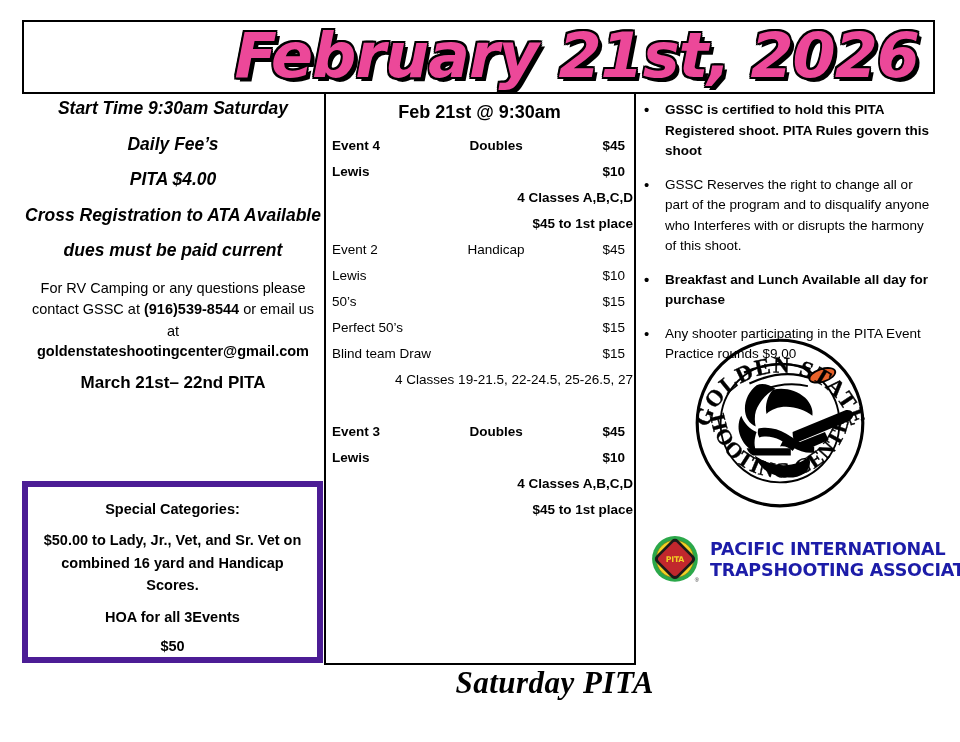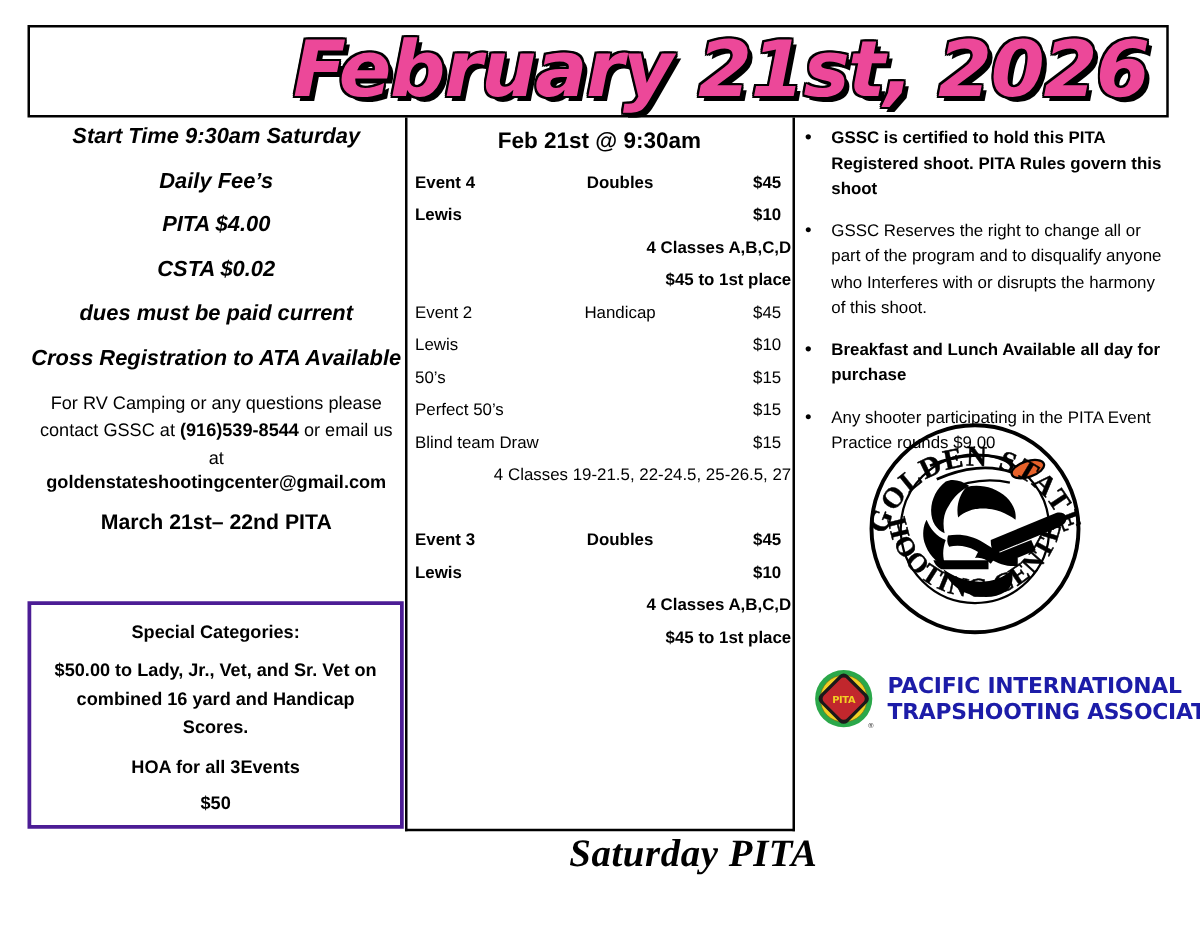"CSTA $0.02" div.lead-line { html: <div>CSTA $0.02</div> -> none }
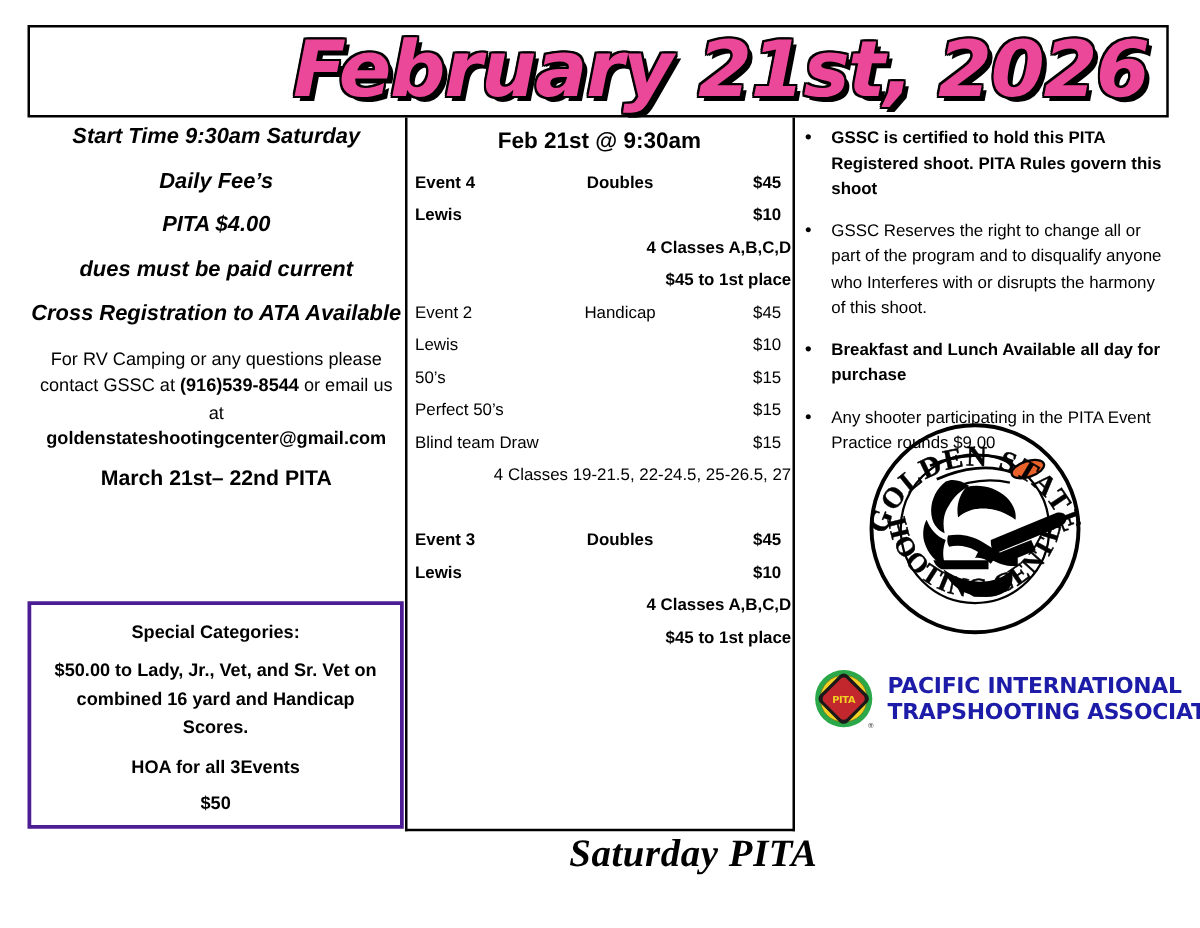"dues must be paid current" div.lead-line { order: before "Cross Registration to ATA Available" -> after "Cross Registration to ATA Available" }
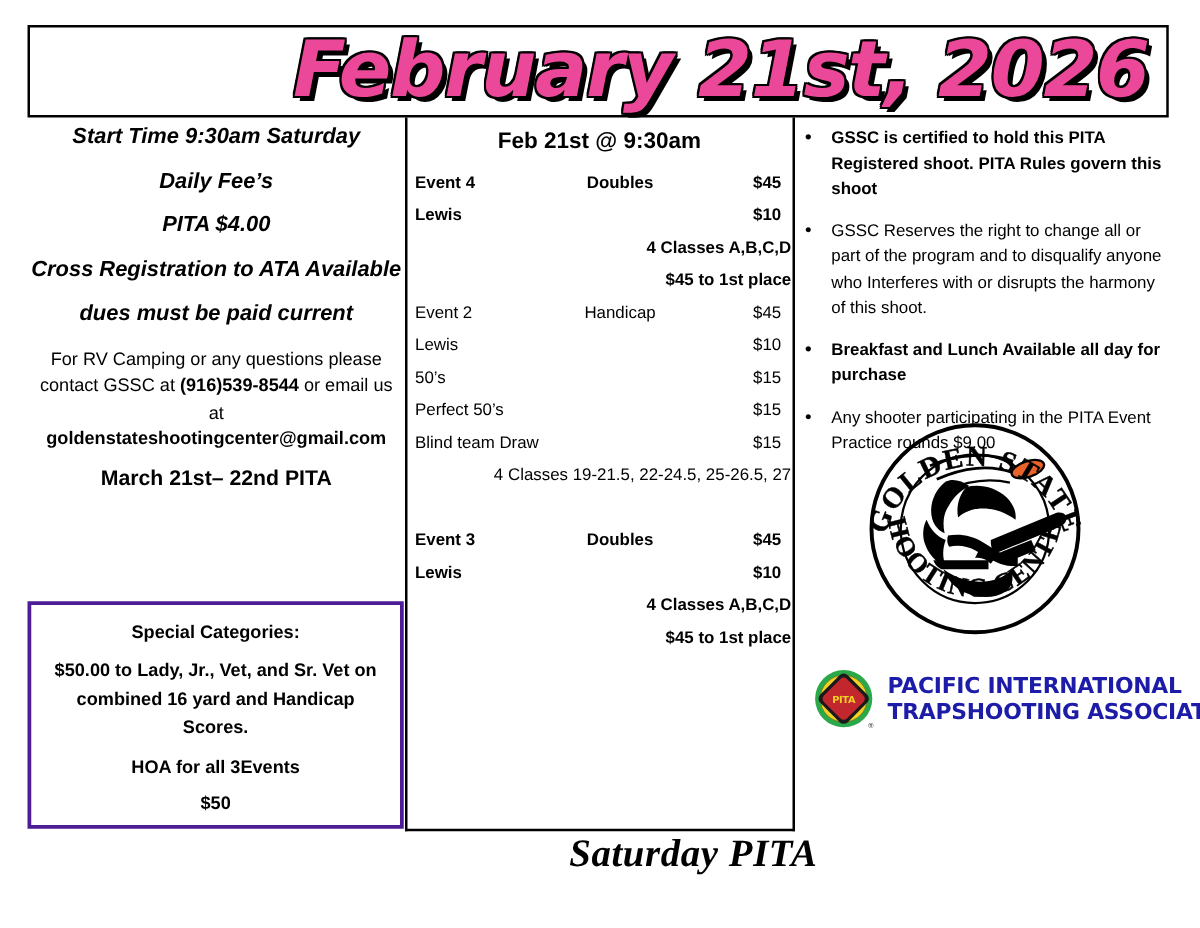"Special Categories:" #special-box { border: 3px solid #4c1d95 -> 6px solid #4c1d95 }
